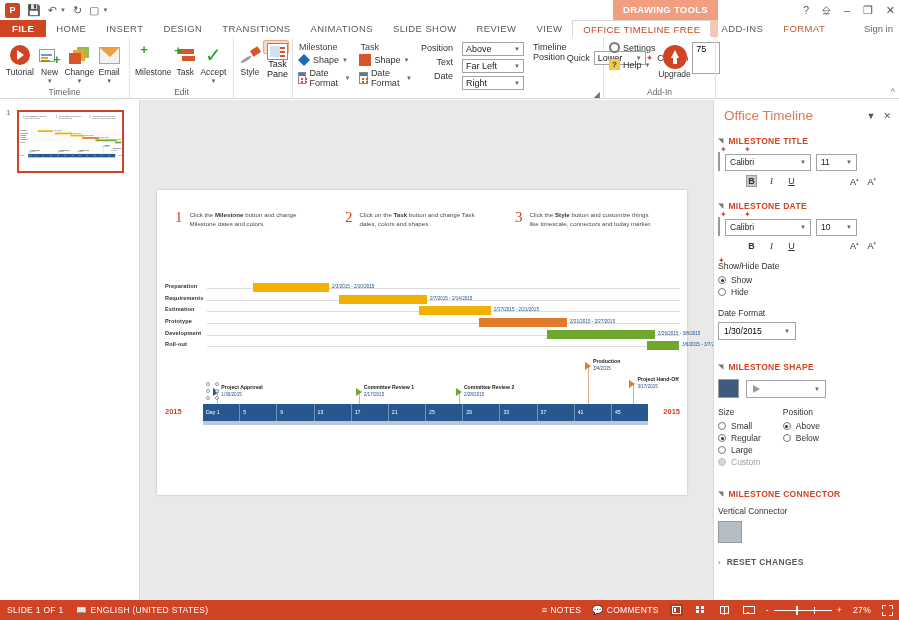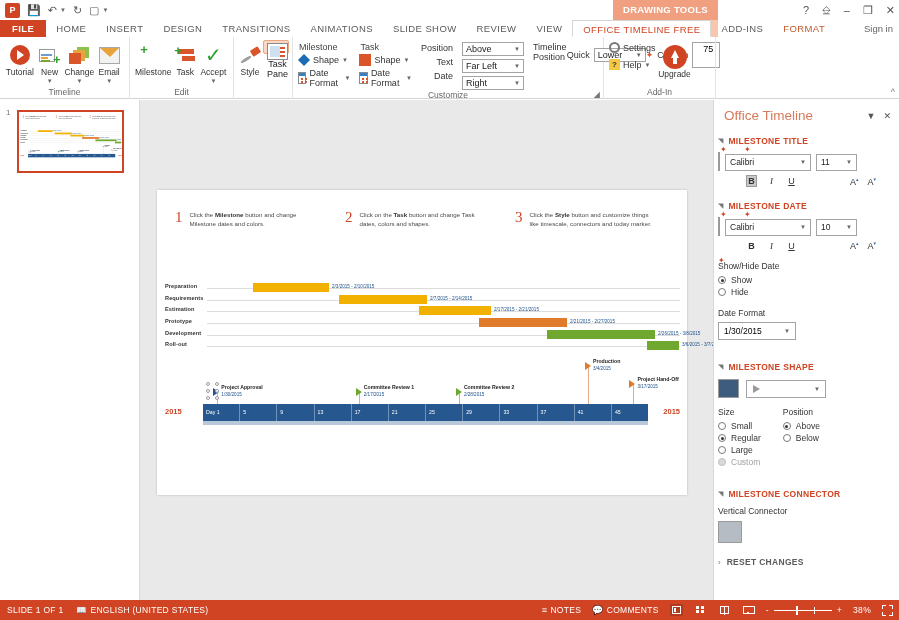"75" .txtbox { height: 26px -> 32px; padding-left: 10px -> 3px }
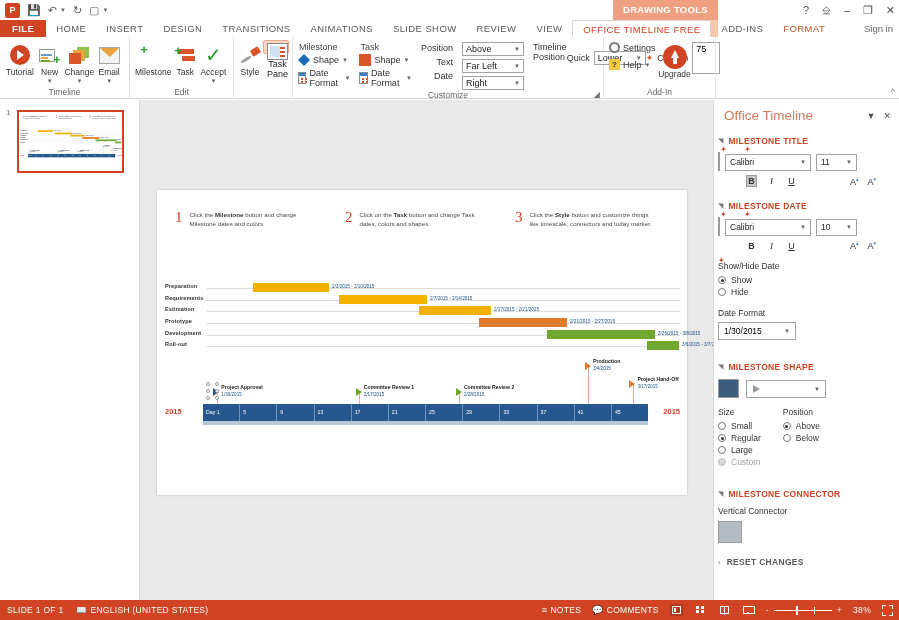"Customize" div.rgroup-label { html: <div>Customize</div> -> none }
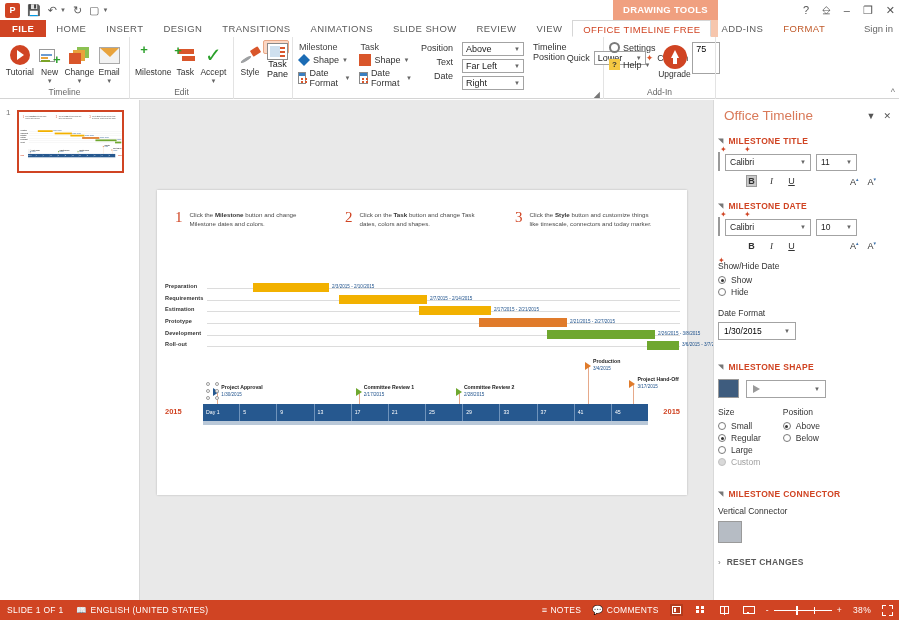"38%" span { text: 38% -> 27% }
